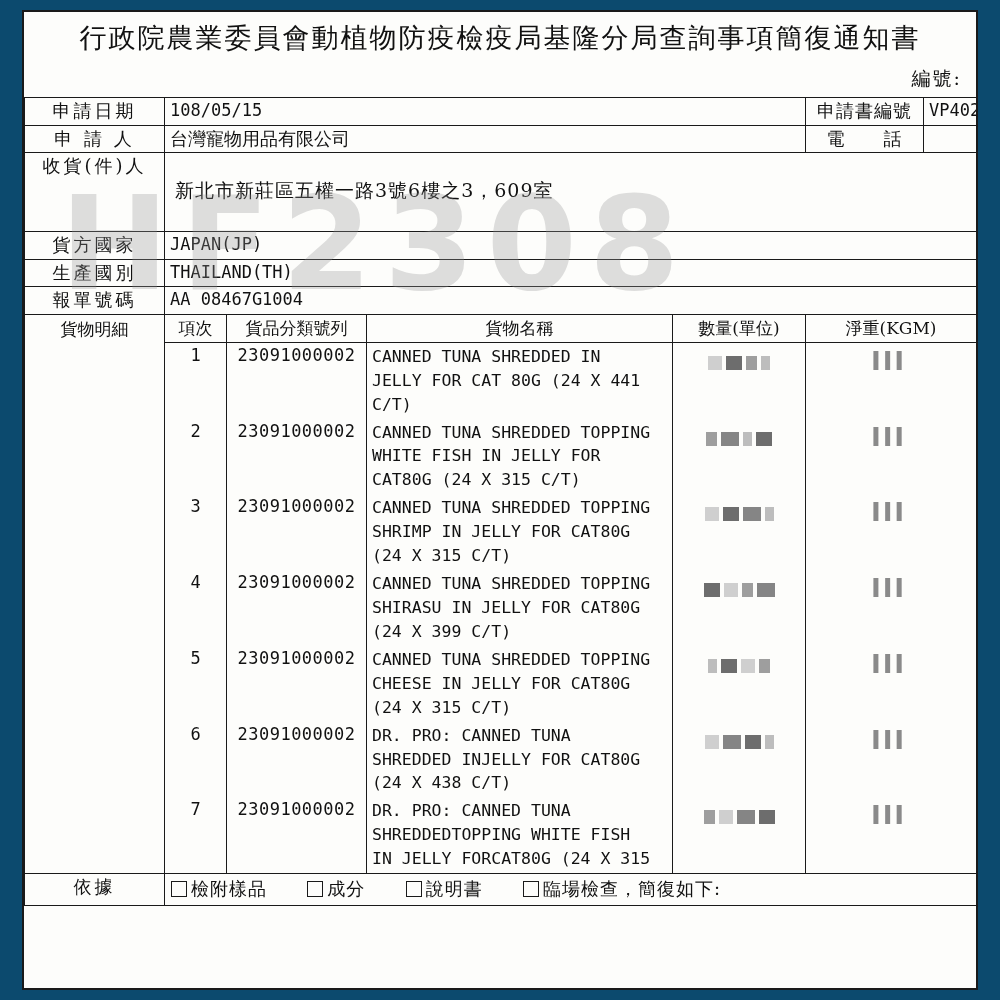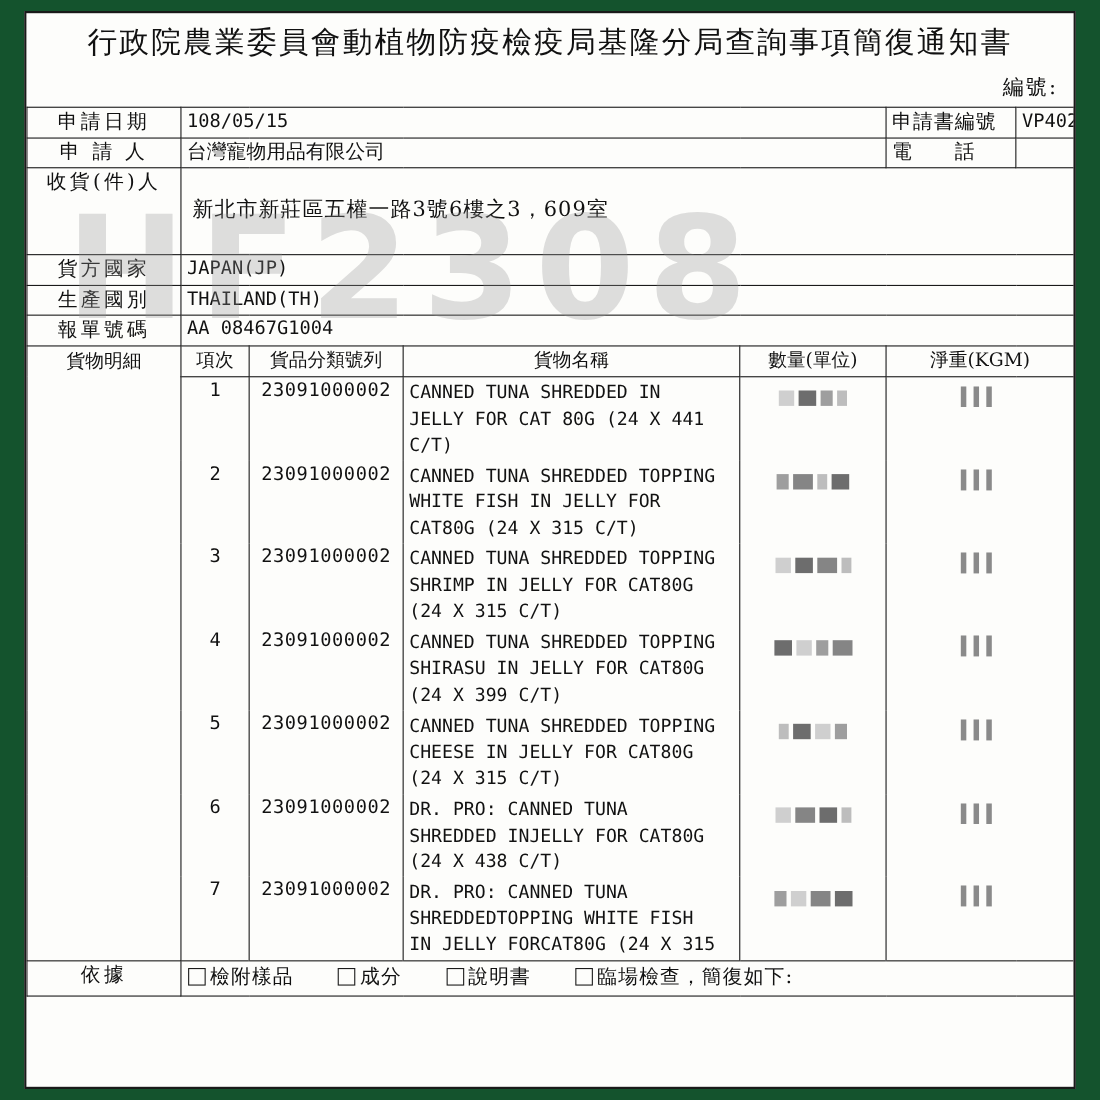"行政院農業委員會動植物防疫檢疫局基隆分局查詢事項簡復通知書" .page { background: #14532d -> #0c4a6e }
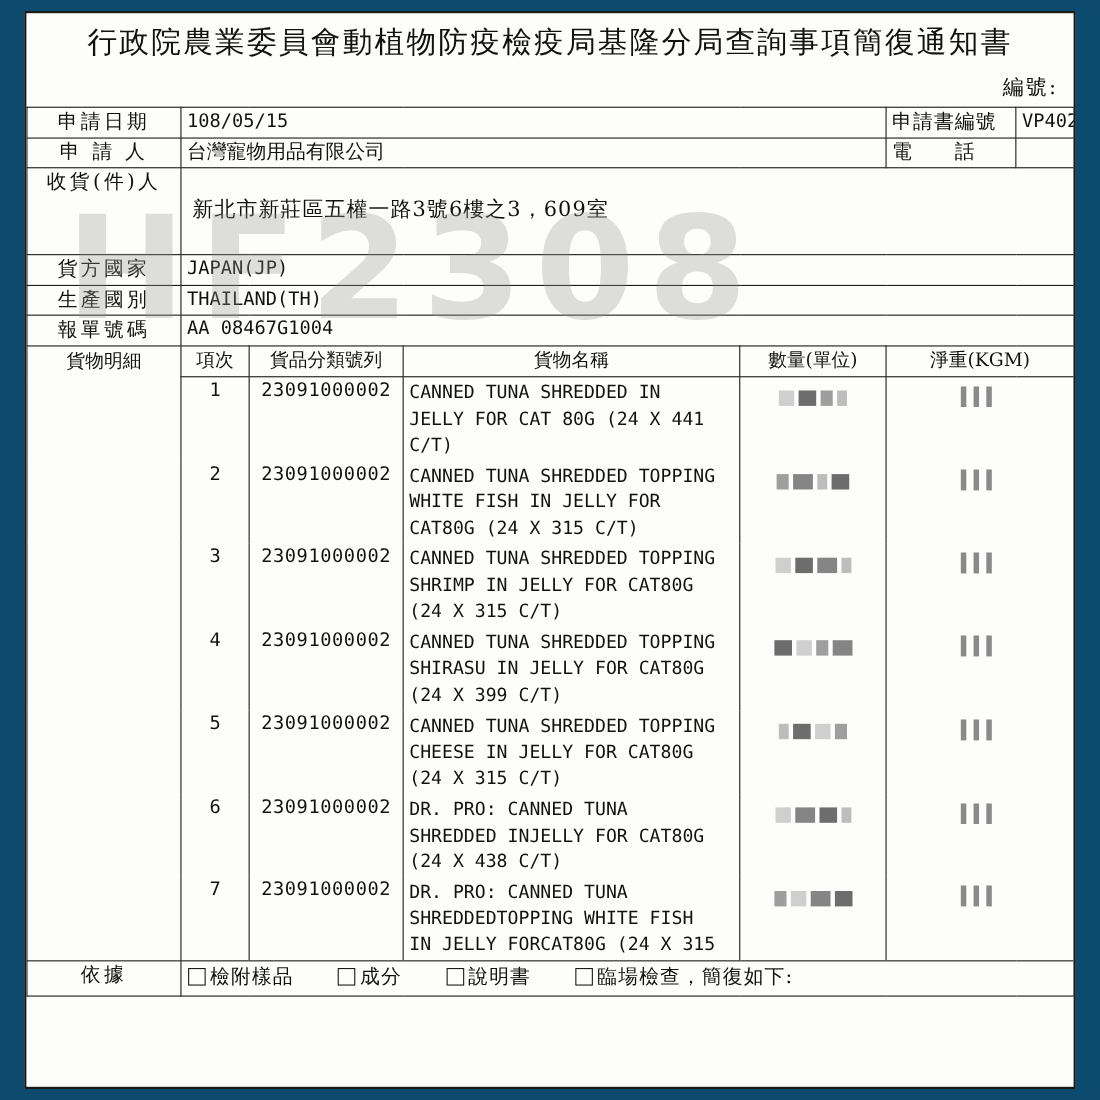"申請書編號" .lbl-wide { text-align: left -> center }
